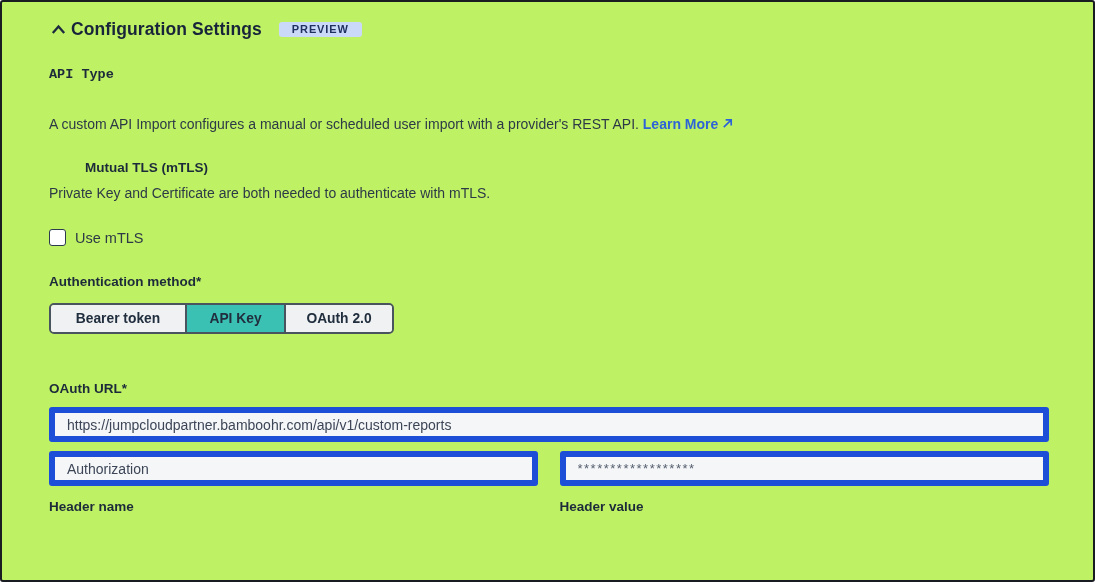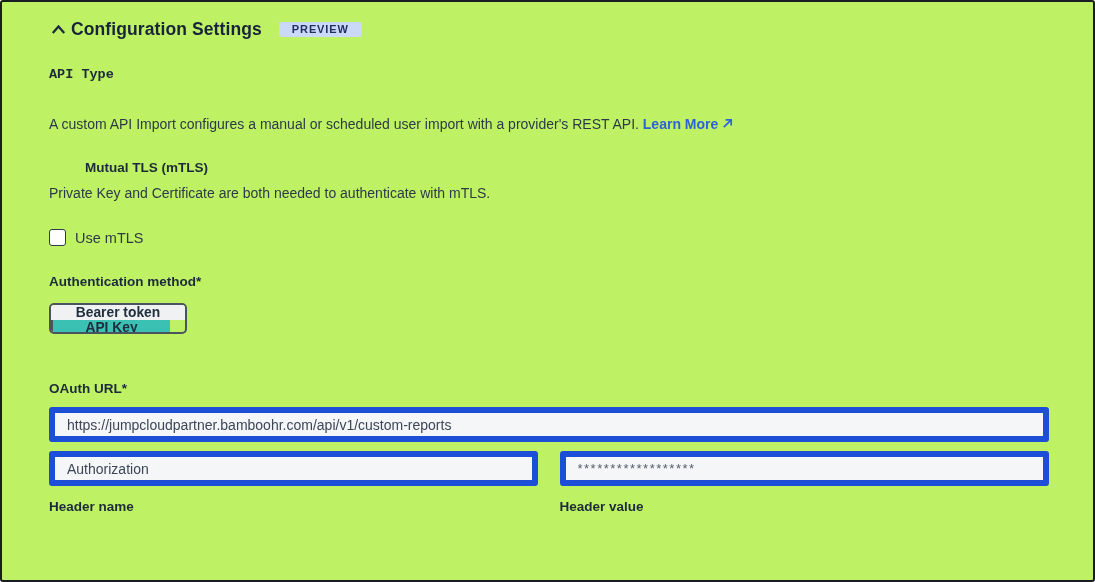"Bearer token" .mt-seg2 { flex-direction: column -> none }
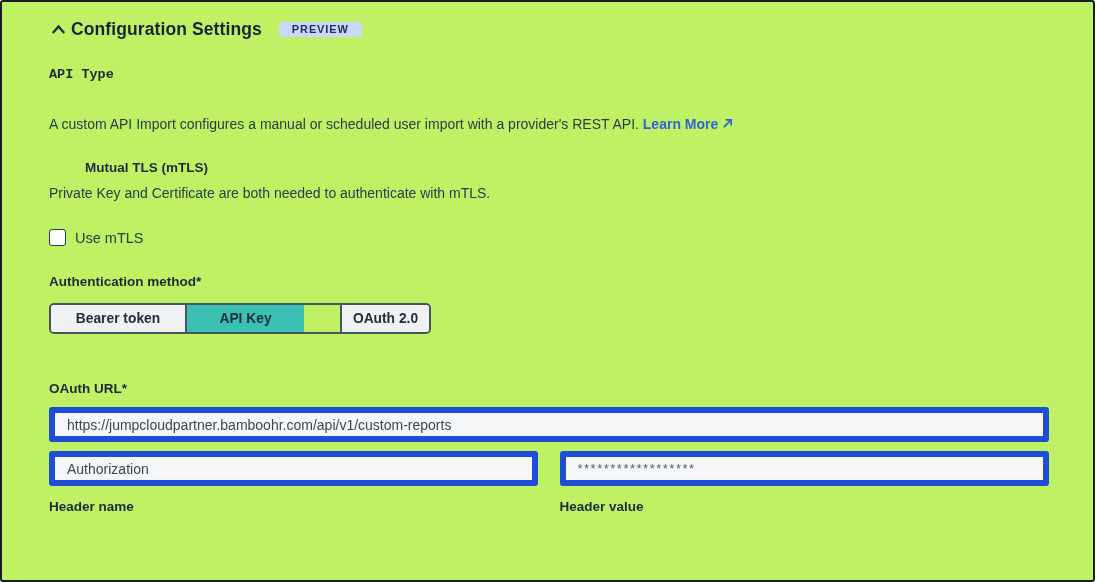"API Key" .seg-apikey { width: 119px -> 99px }
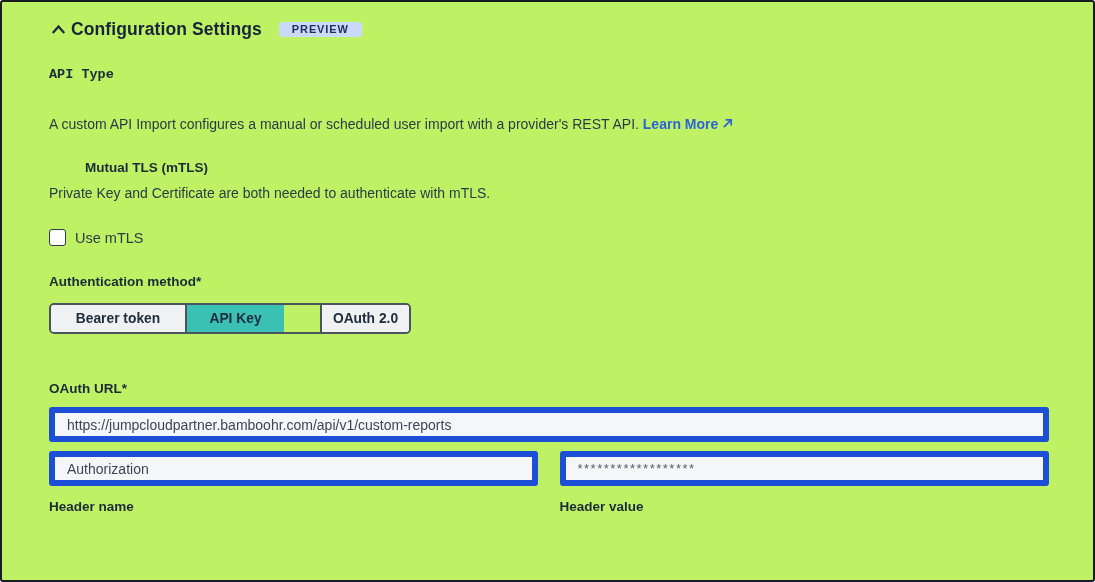"OAuth 2.0" .seg-oauth { margin-left: 36px -> none; width: 89px -> 108px }
